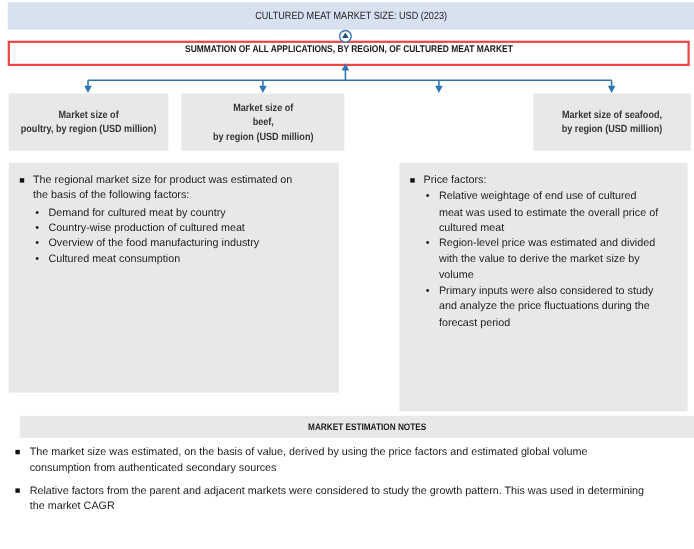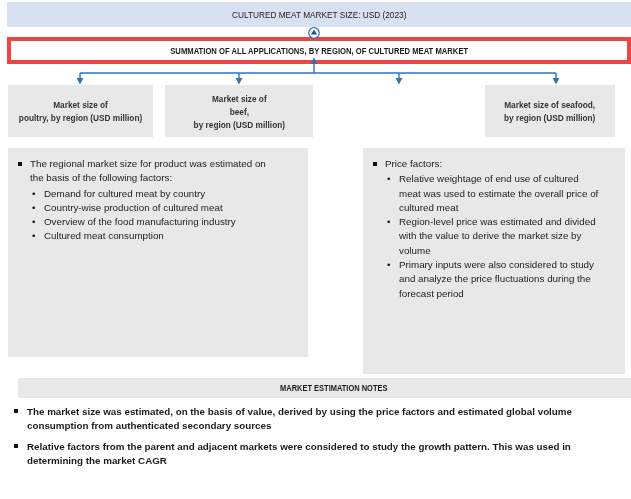"SUMMATION OF ALL APPLICATIONS, BY" .banner-sub { align-items: center -> flex-start; border: 4px solid #ef4444 -> 2px solid #ef4444 }
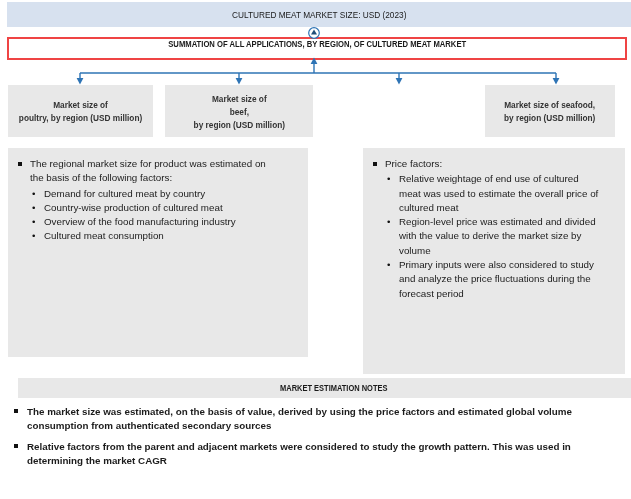"Market size of seafood," .box4 { width: 130px -> 143px }
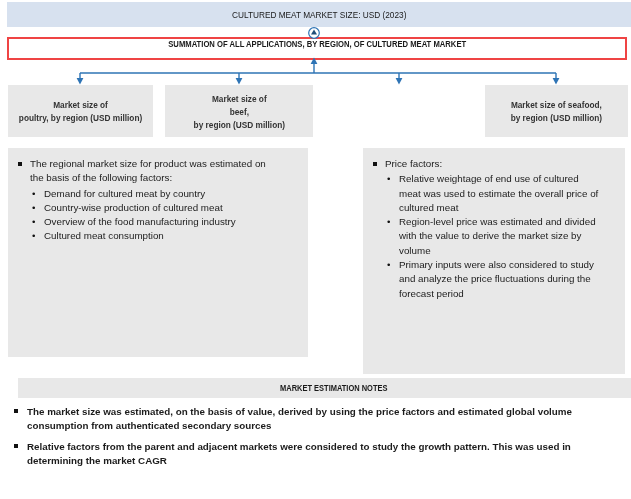"The market size was estimated," .bottom-bullets .bullet-text { font-weight: bold -> none }
